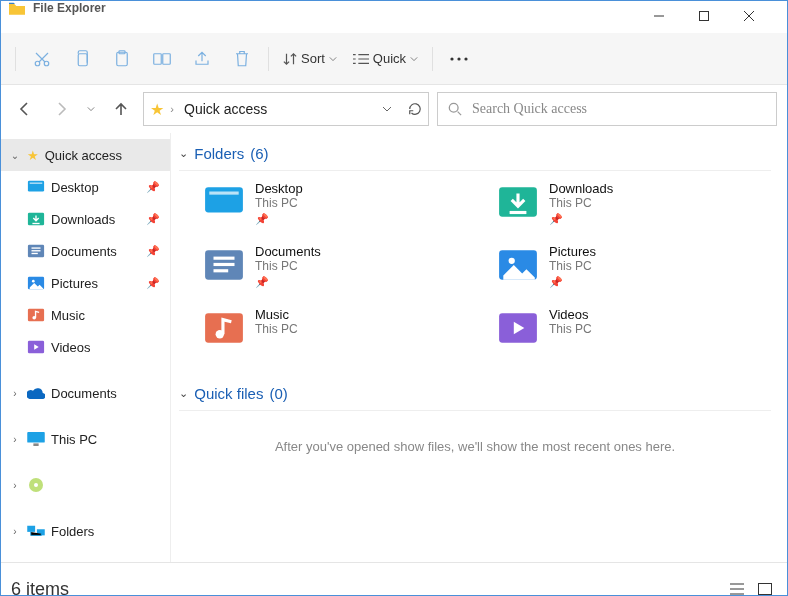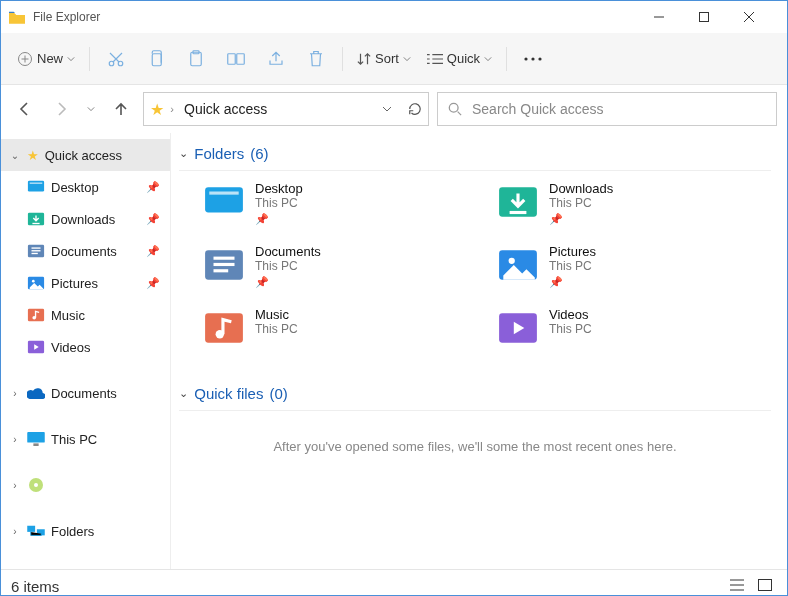"File Explorer" .titlebar { align-items: center -> flex-start; font-weight: none -> bold }
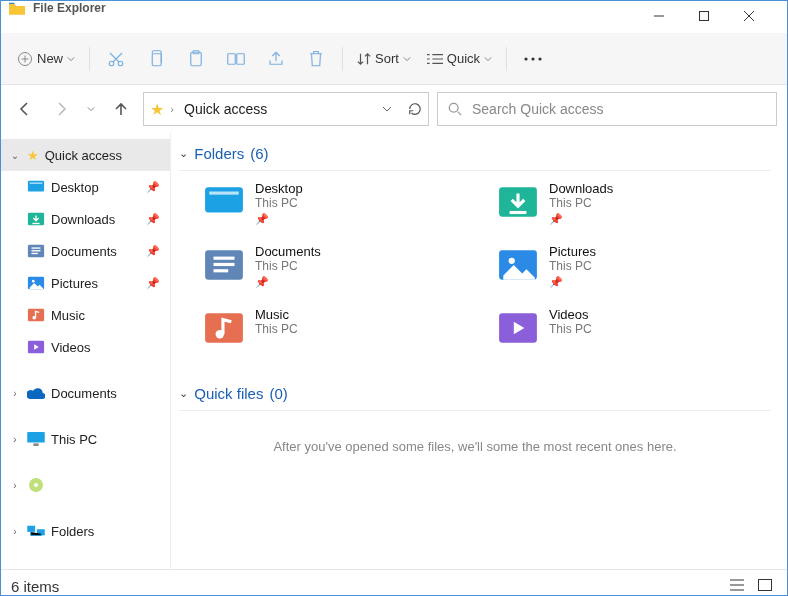"New" div.tbtn { html: <div> <svg> <circle></circle> <path></path> </svg> <span>New</span> <svg> <path></path> </svg> </div> -> none }
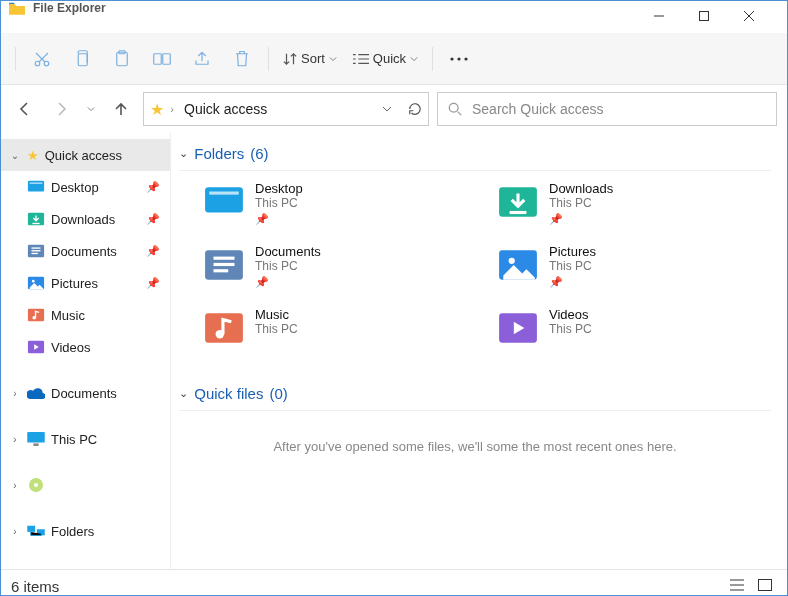"Search Quick access" .search input { font-family: none -> Liberation Serif, serif }
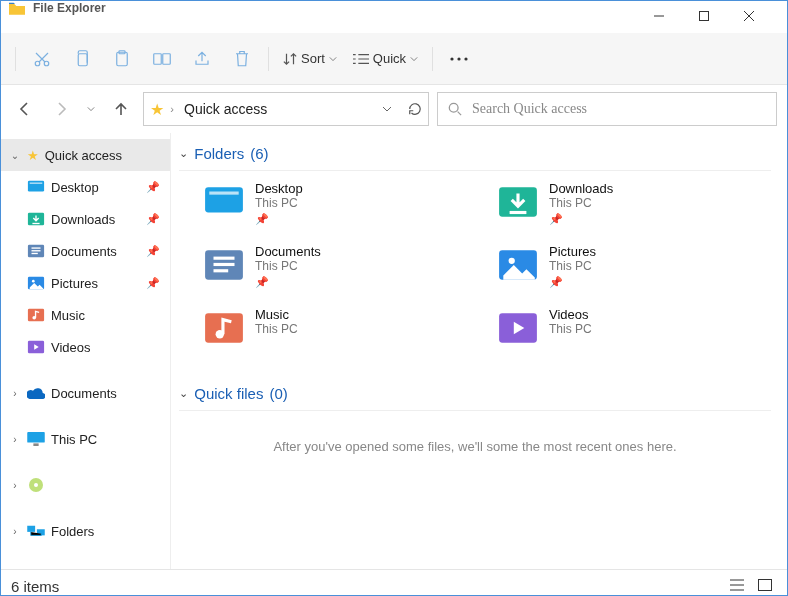"After you've opened some files," div.empty-msg { text: some files, we'll some -> show files, we'll show }
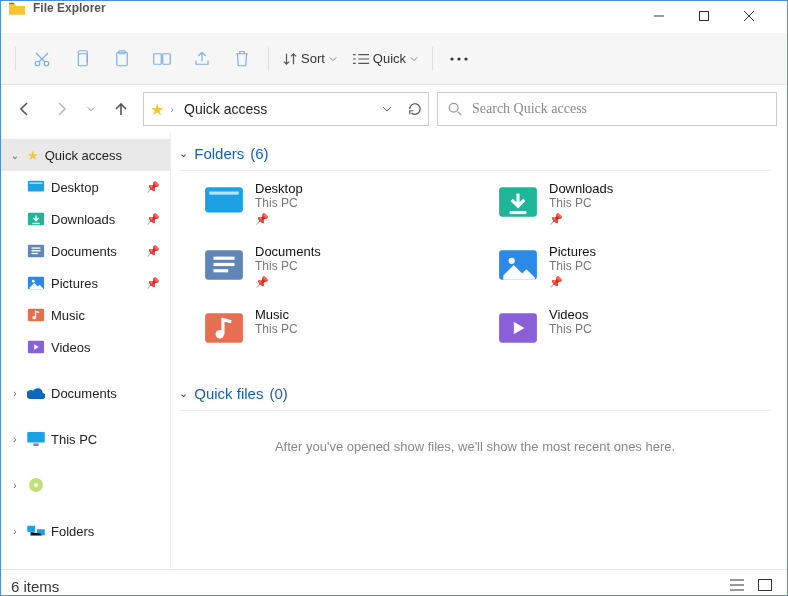"6 items" .statusbar { align-items: flex-end -> flex-start; font-size: 15px -> 18px; padding: 0 10px -> 16px 10px }
